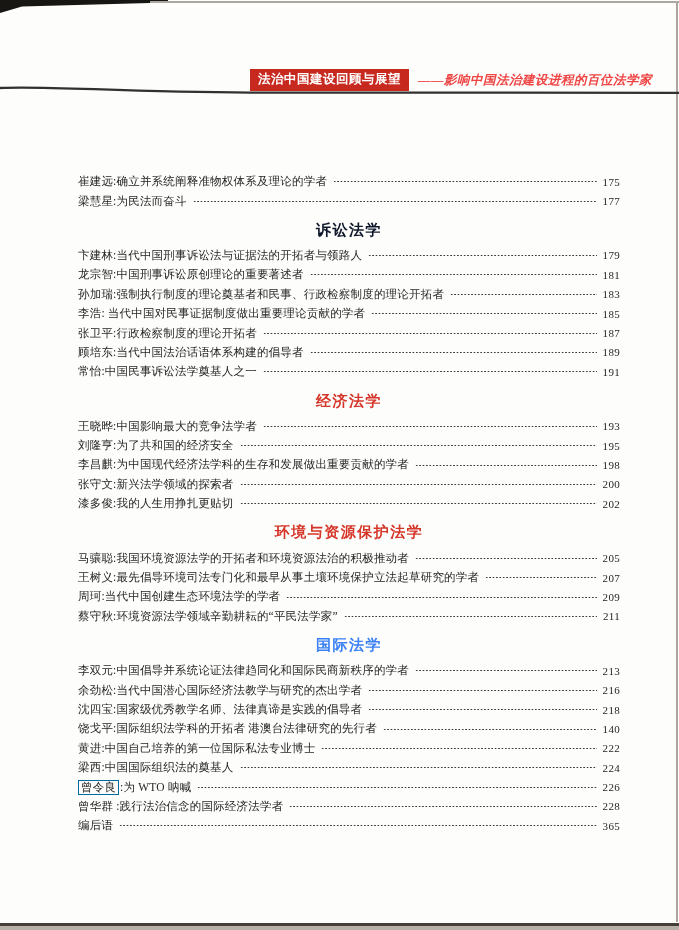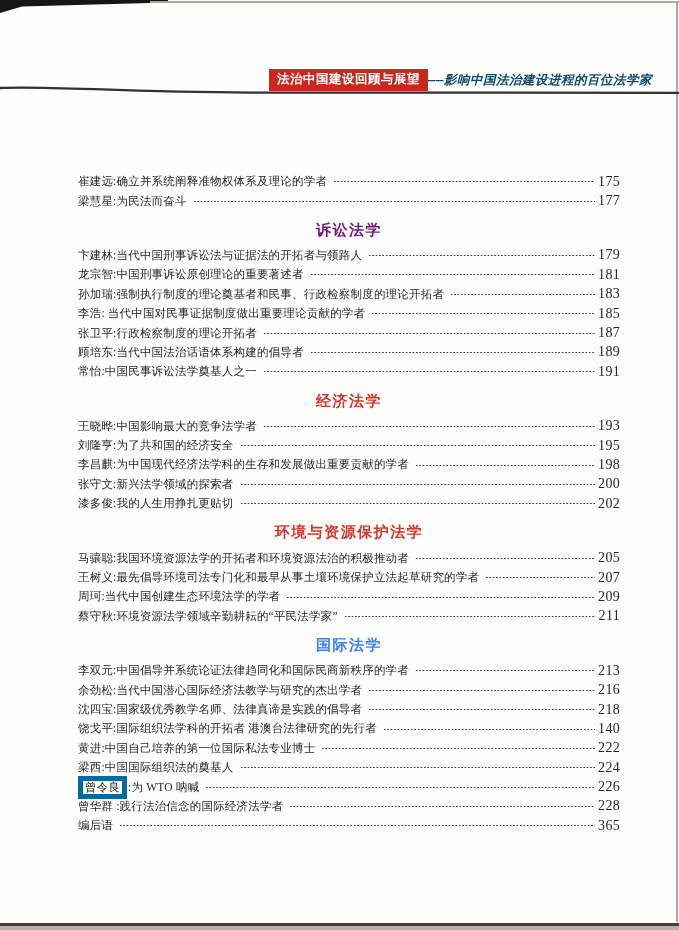"法治中国建设回顾与展望" .header-row { font-family: Liberation Mono, monospace -> none; gap: 0 -> 9px }
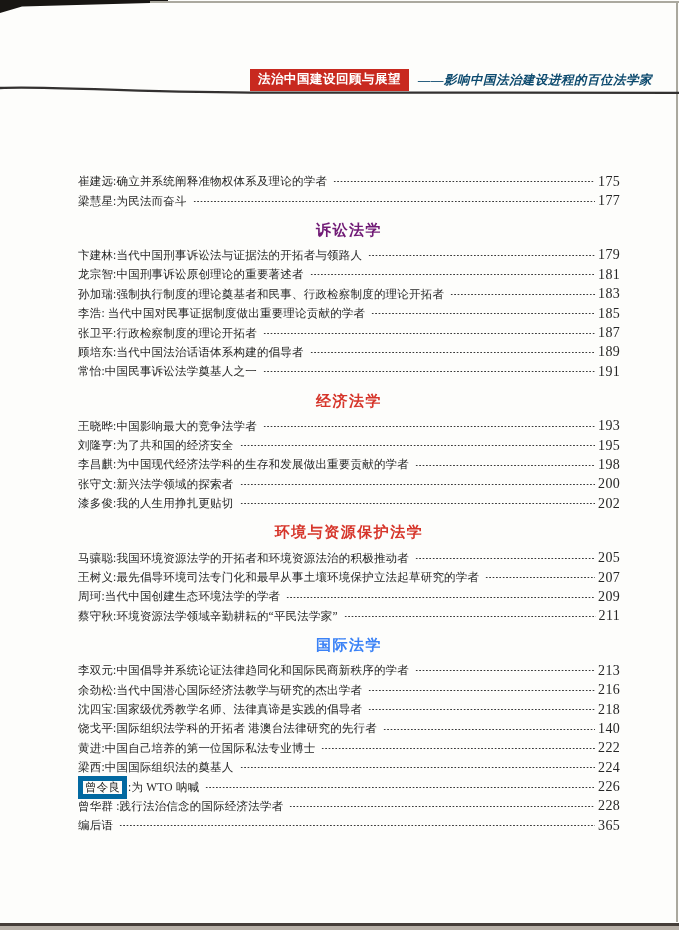"——影响中国法治建设进程的百位法学家" span.subtitle { color: #0c4a6e -> #ef4444 }
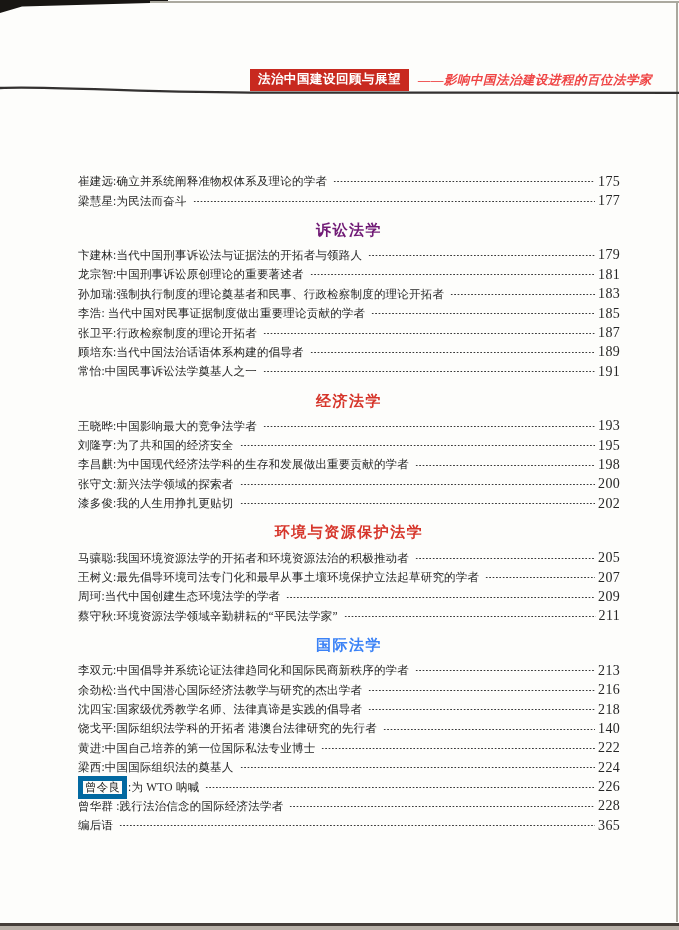"175" .pagenum { font-size: 14px -> 11px }
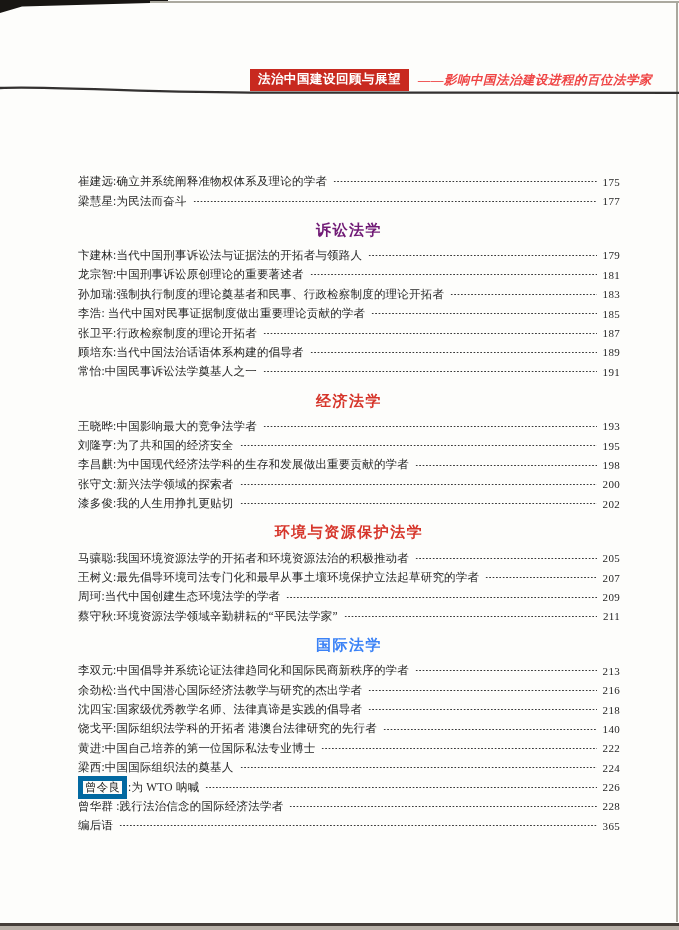"诉讼法学" div.section-title { color: #701a75 -> #0f172a }
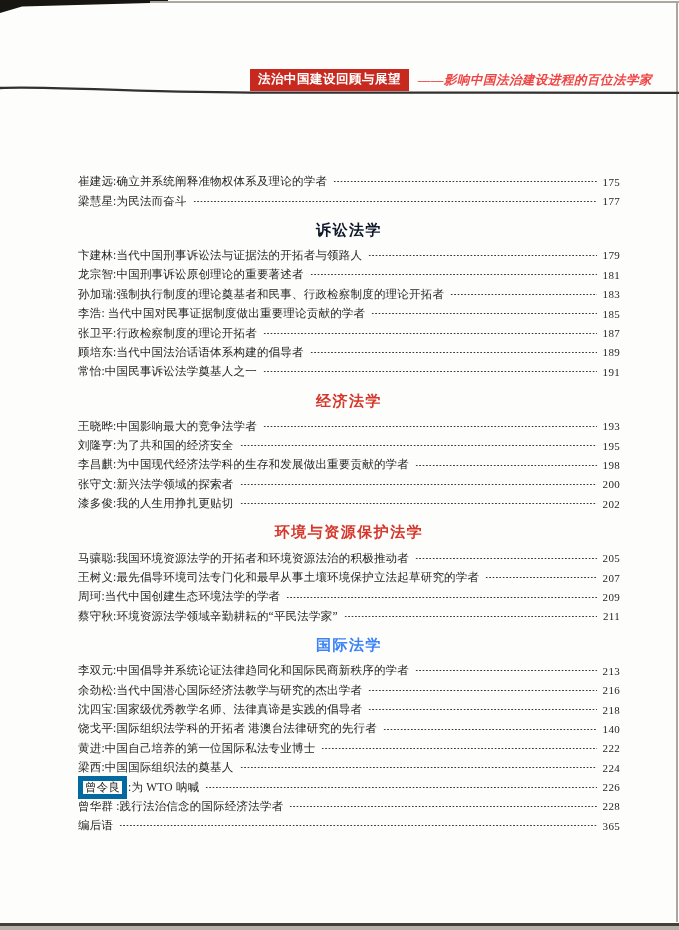"曾令良" .boxed-name { border: 5px solid #0369a1 -> 1px solid #0369a1 }
